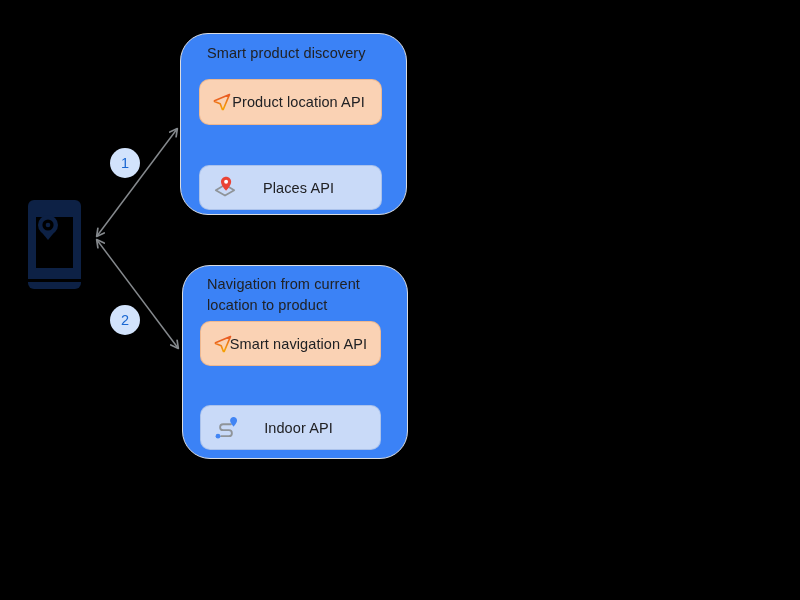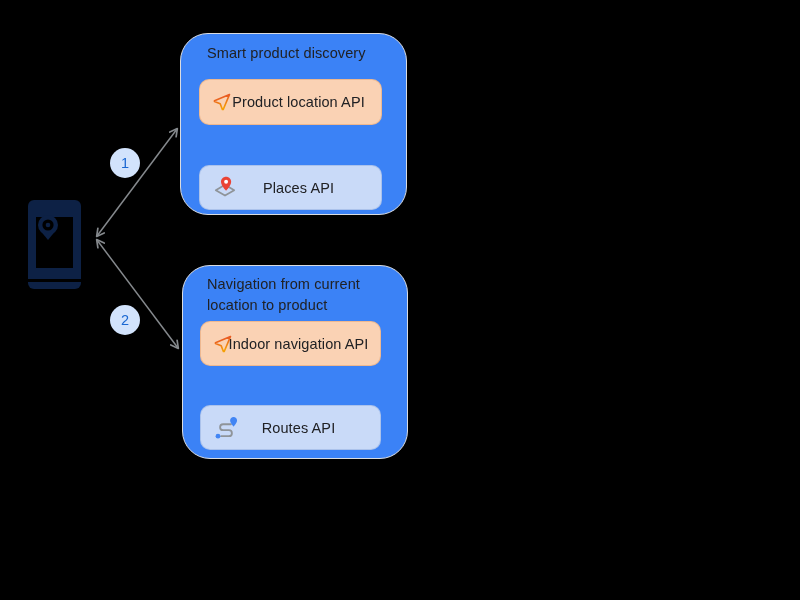"Indoor navigation API" span.chip-label { text: Indoor -> Smart }
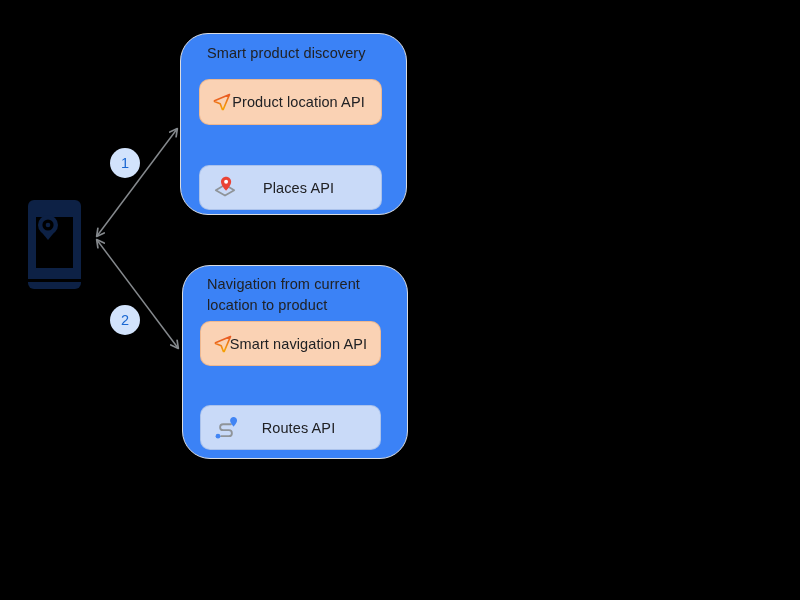"Routes API" span.chip-label { text: Routes -> Indoor }
